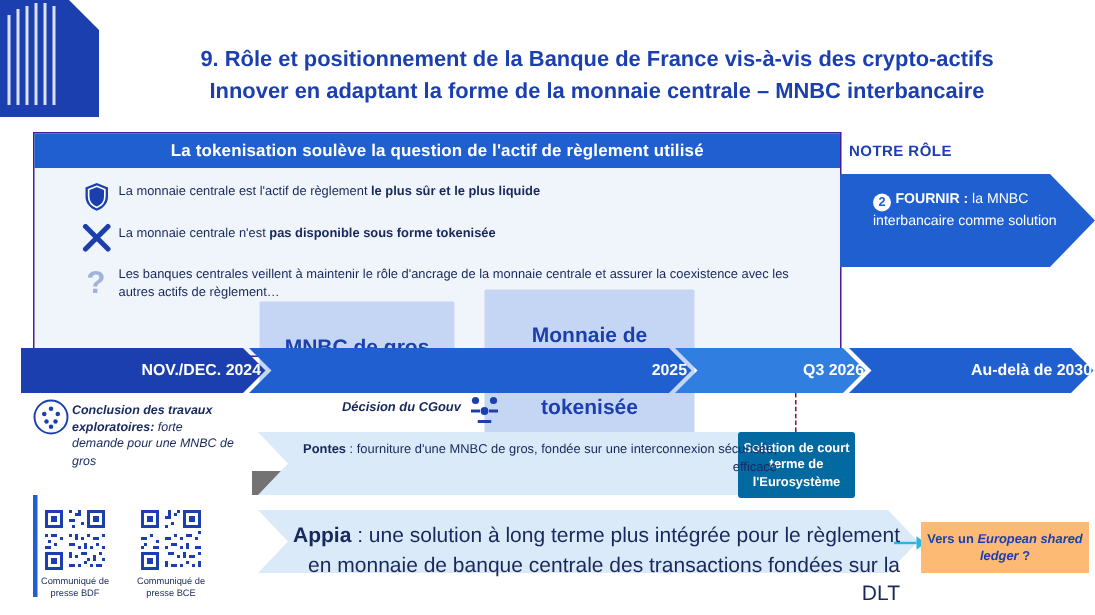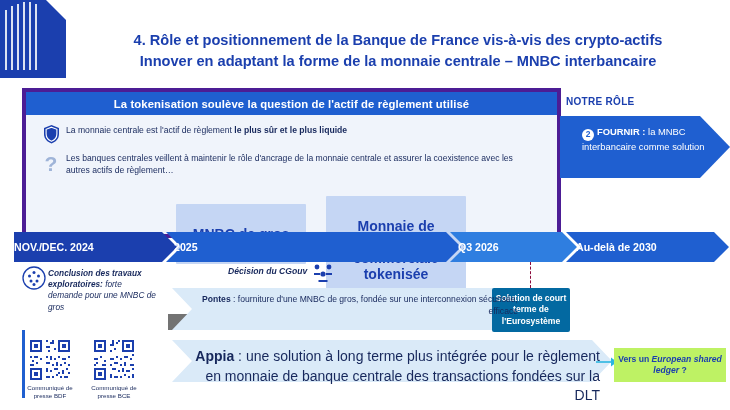"4. Rôle et positionnement de" span { text: 4 -> 9 }
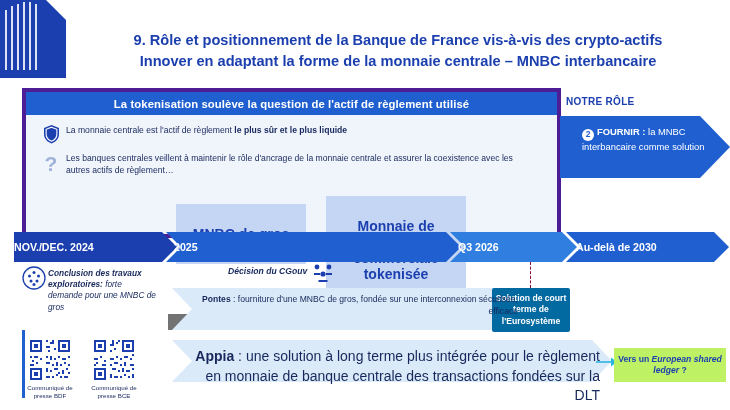"La tokenisation soulève la question" .box { border: 4px solid #4c1d95 -> 1px solid #4c1d95 }
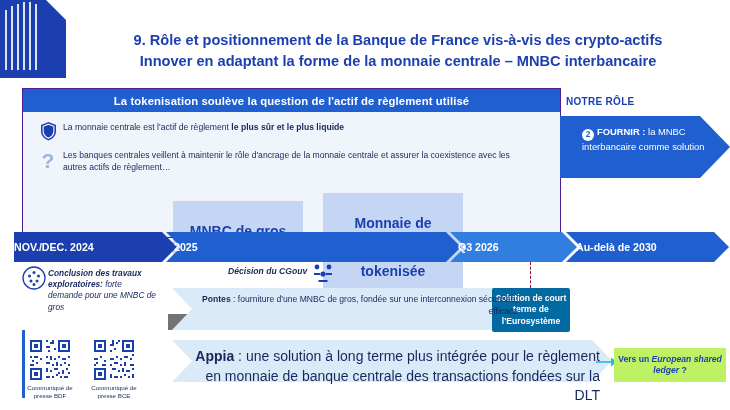"La monnaie centrale est l'actif" .bullets { padding: 9px 10px 0 10px -> 9px 10px 0 26px }
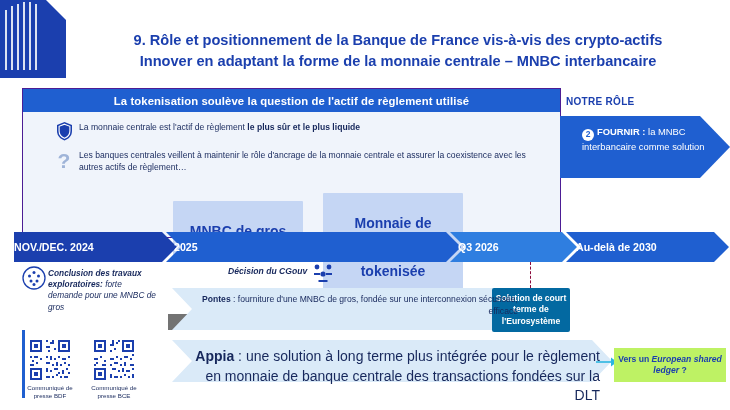"La monnaie centrale n'est pas" div.brow { html: none -> <div> <div> <svg> <path></path> </svg> </div> <div> <span>La monnaie centrale n'est </span><b>pas disponible sous forme tokenisée</b> </div> </div> }
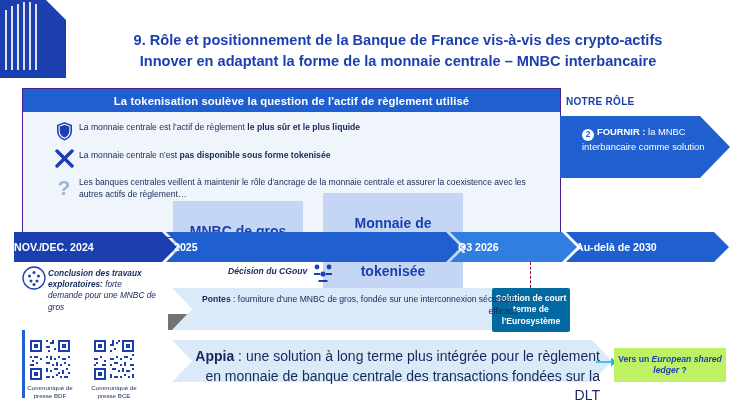"NOV./DEC. 2024" .tl-seg { justify-content: flex-start -> flex-end }
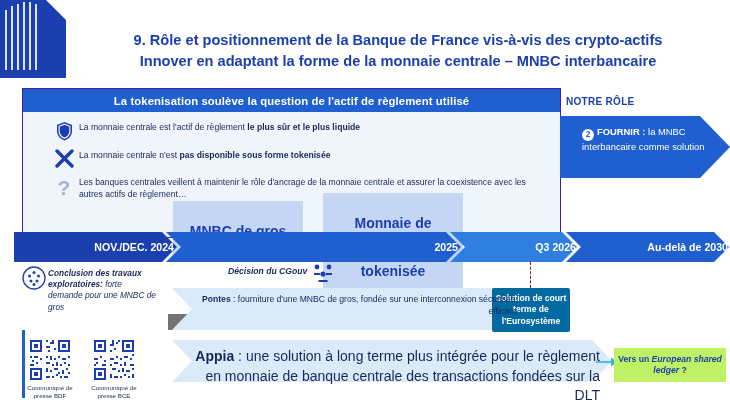"Vers un European shared ledger" .euro { background: #bef264 -> #fdba74 }
